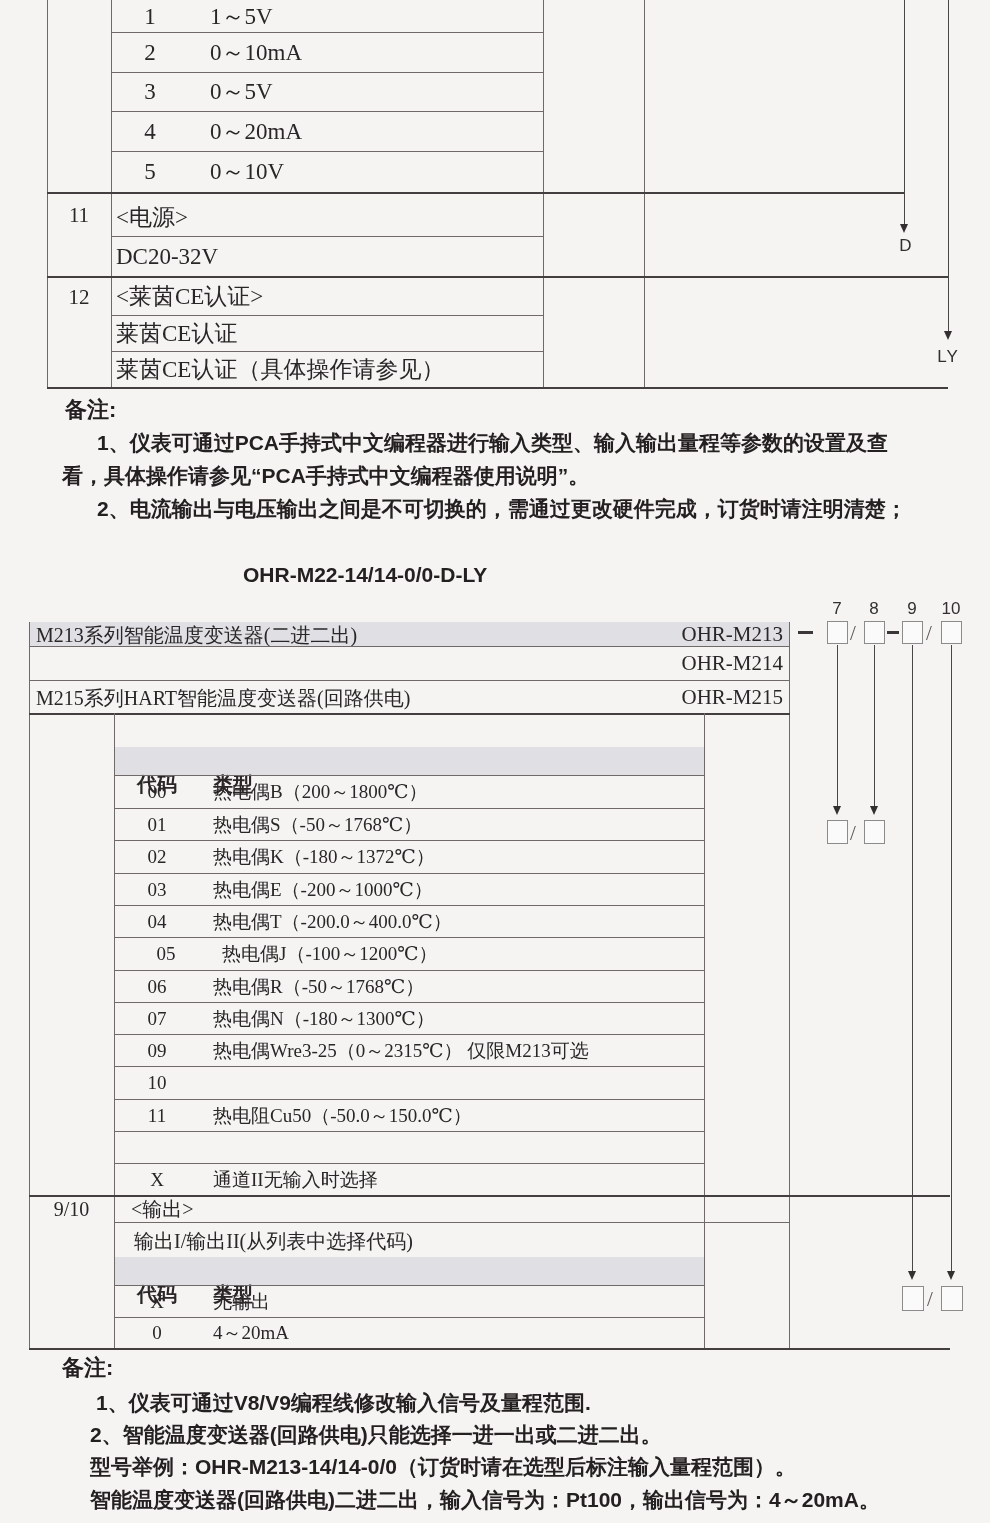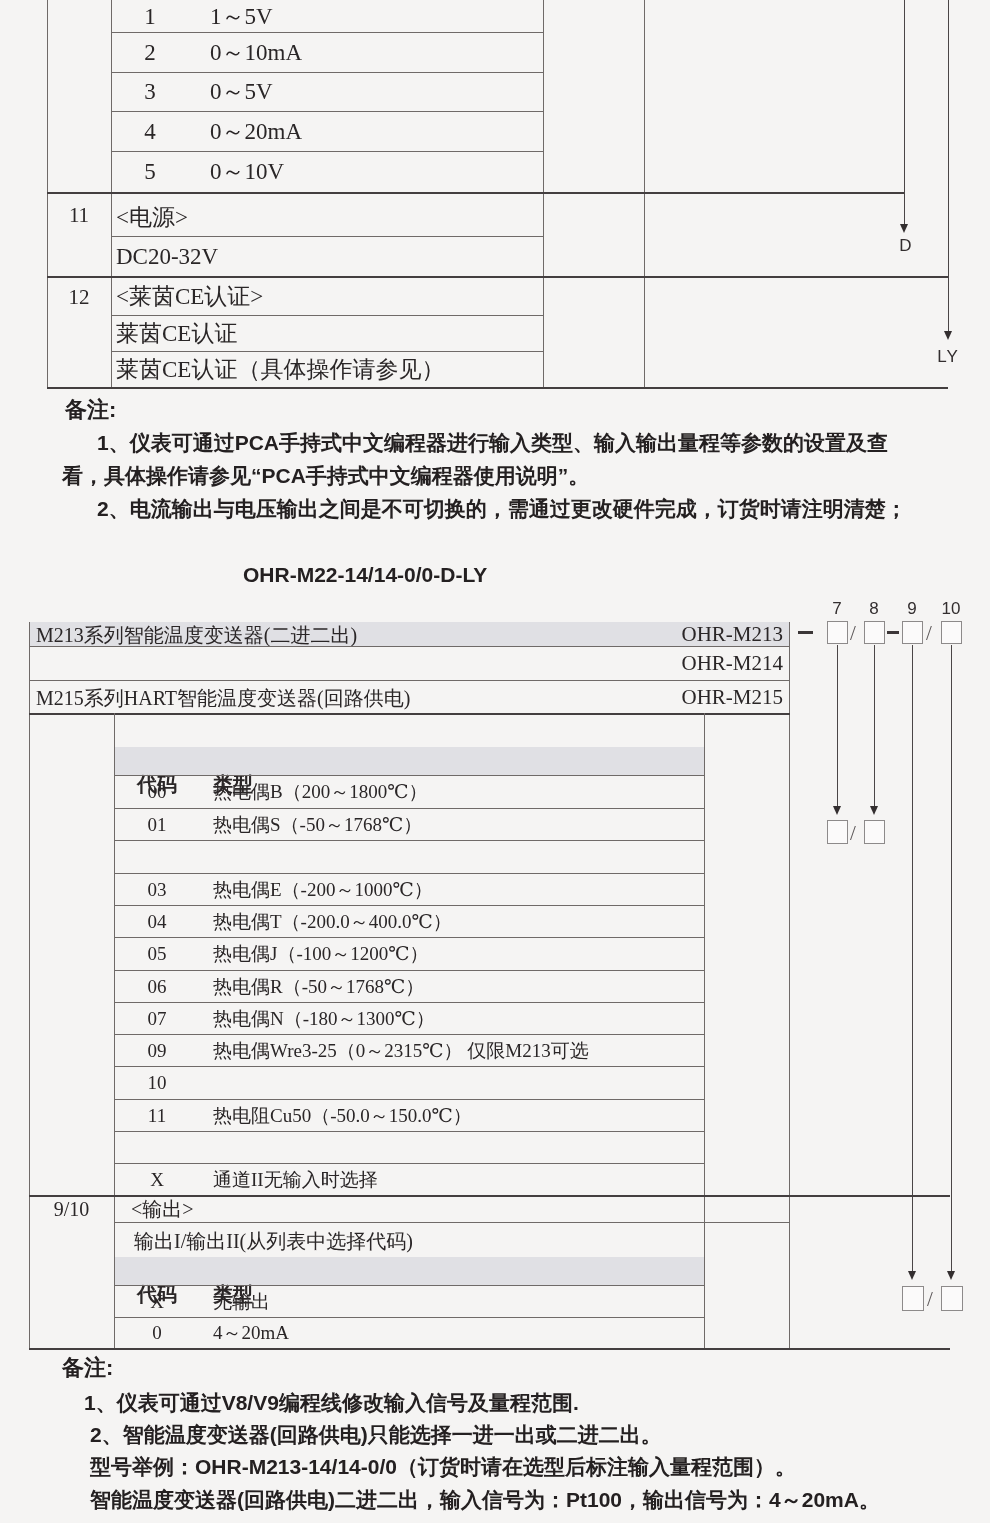"02" div.rowflex { html: none -> <div> <div>02</div> <div>热电偶K（-180～1372℃）</div> </div> }
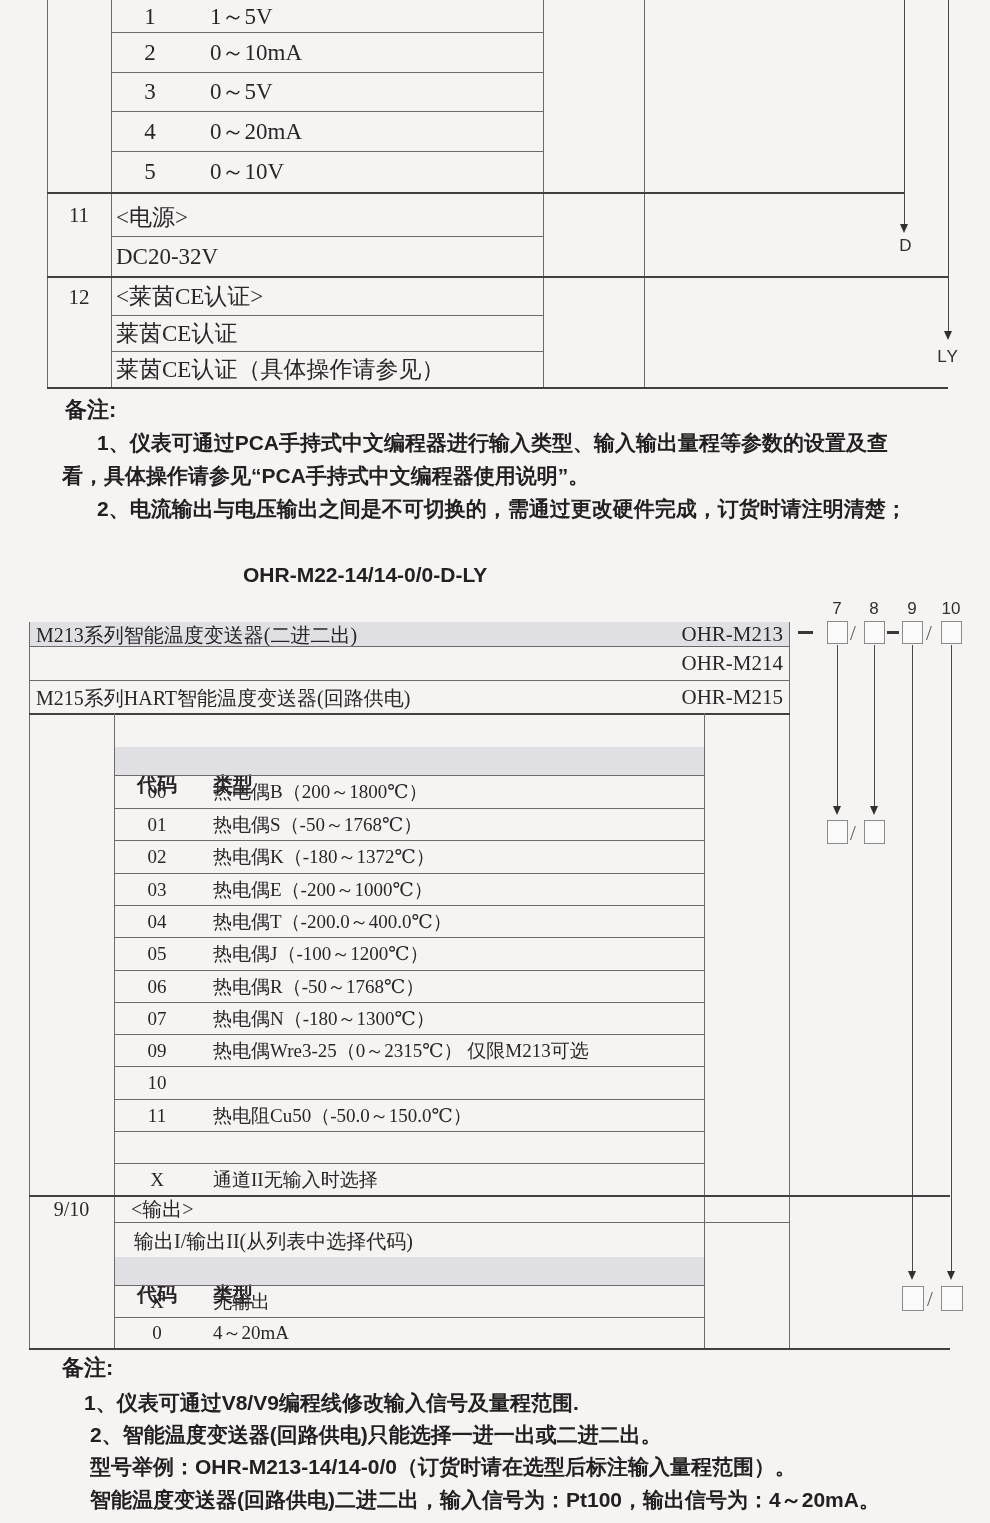"05" div.rowflex { left: 114px -> 123px }
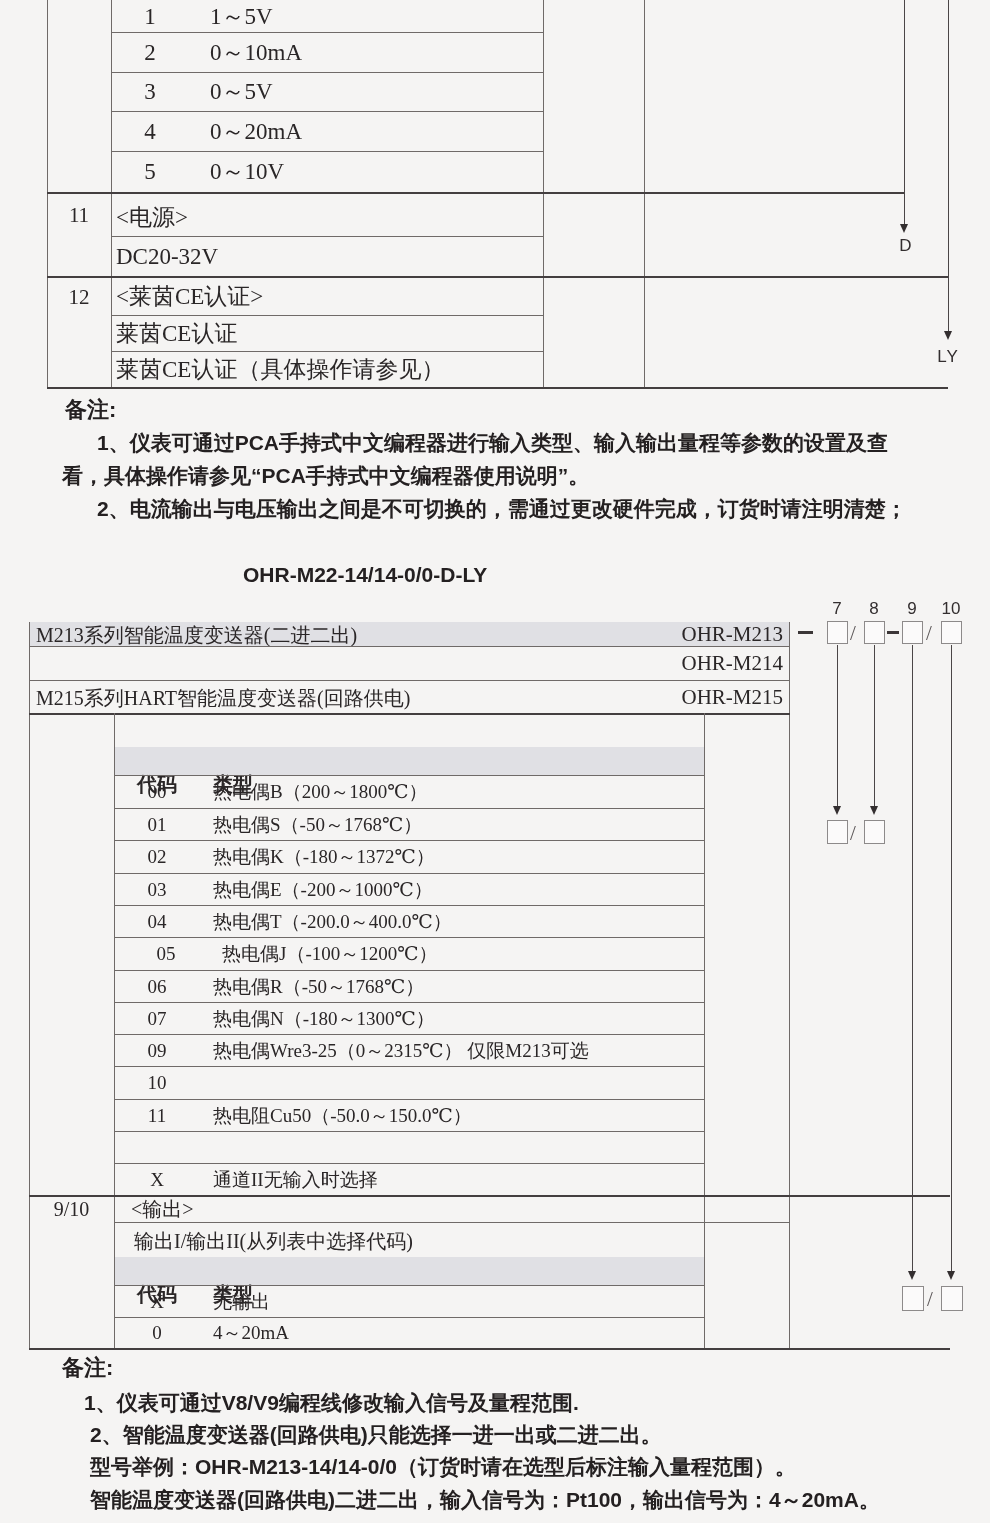"1、仪表可通过V8/V9编程线修改输入信号及量程范围." div.n { left: 84px -> 96px }
